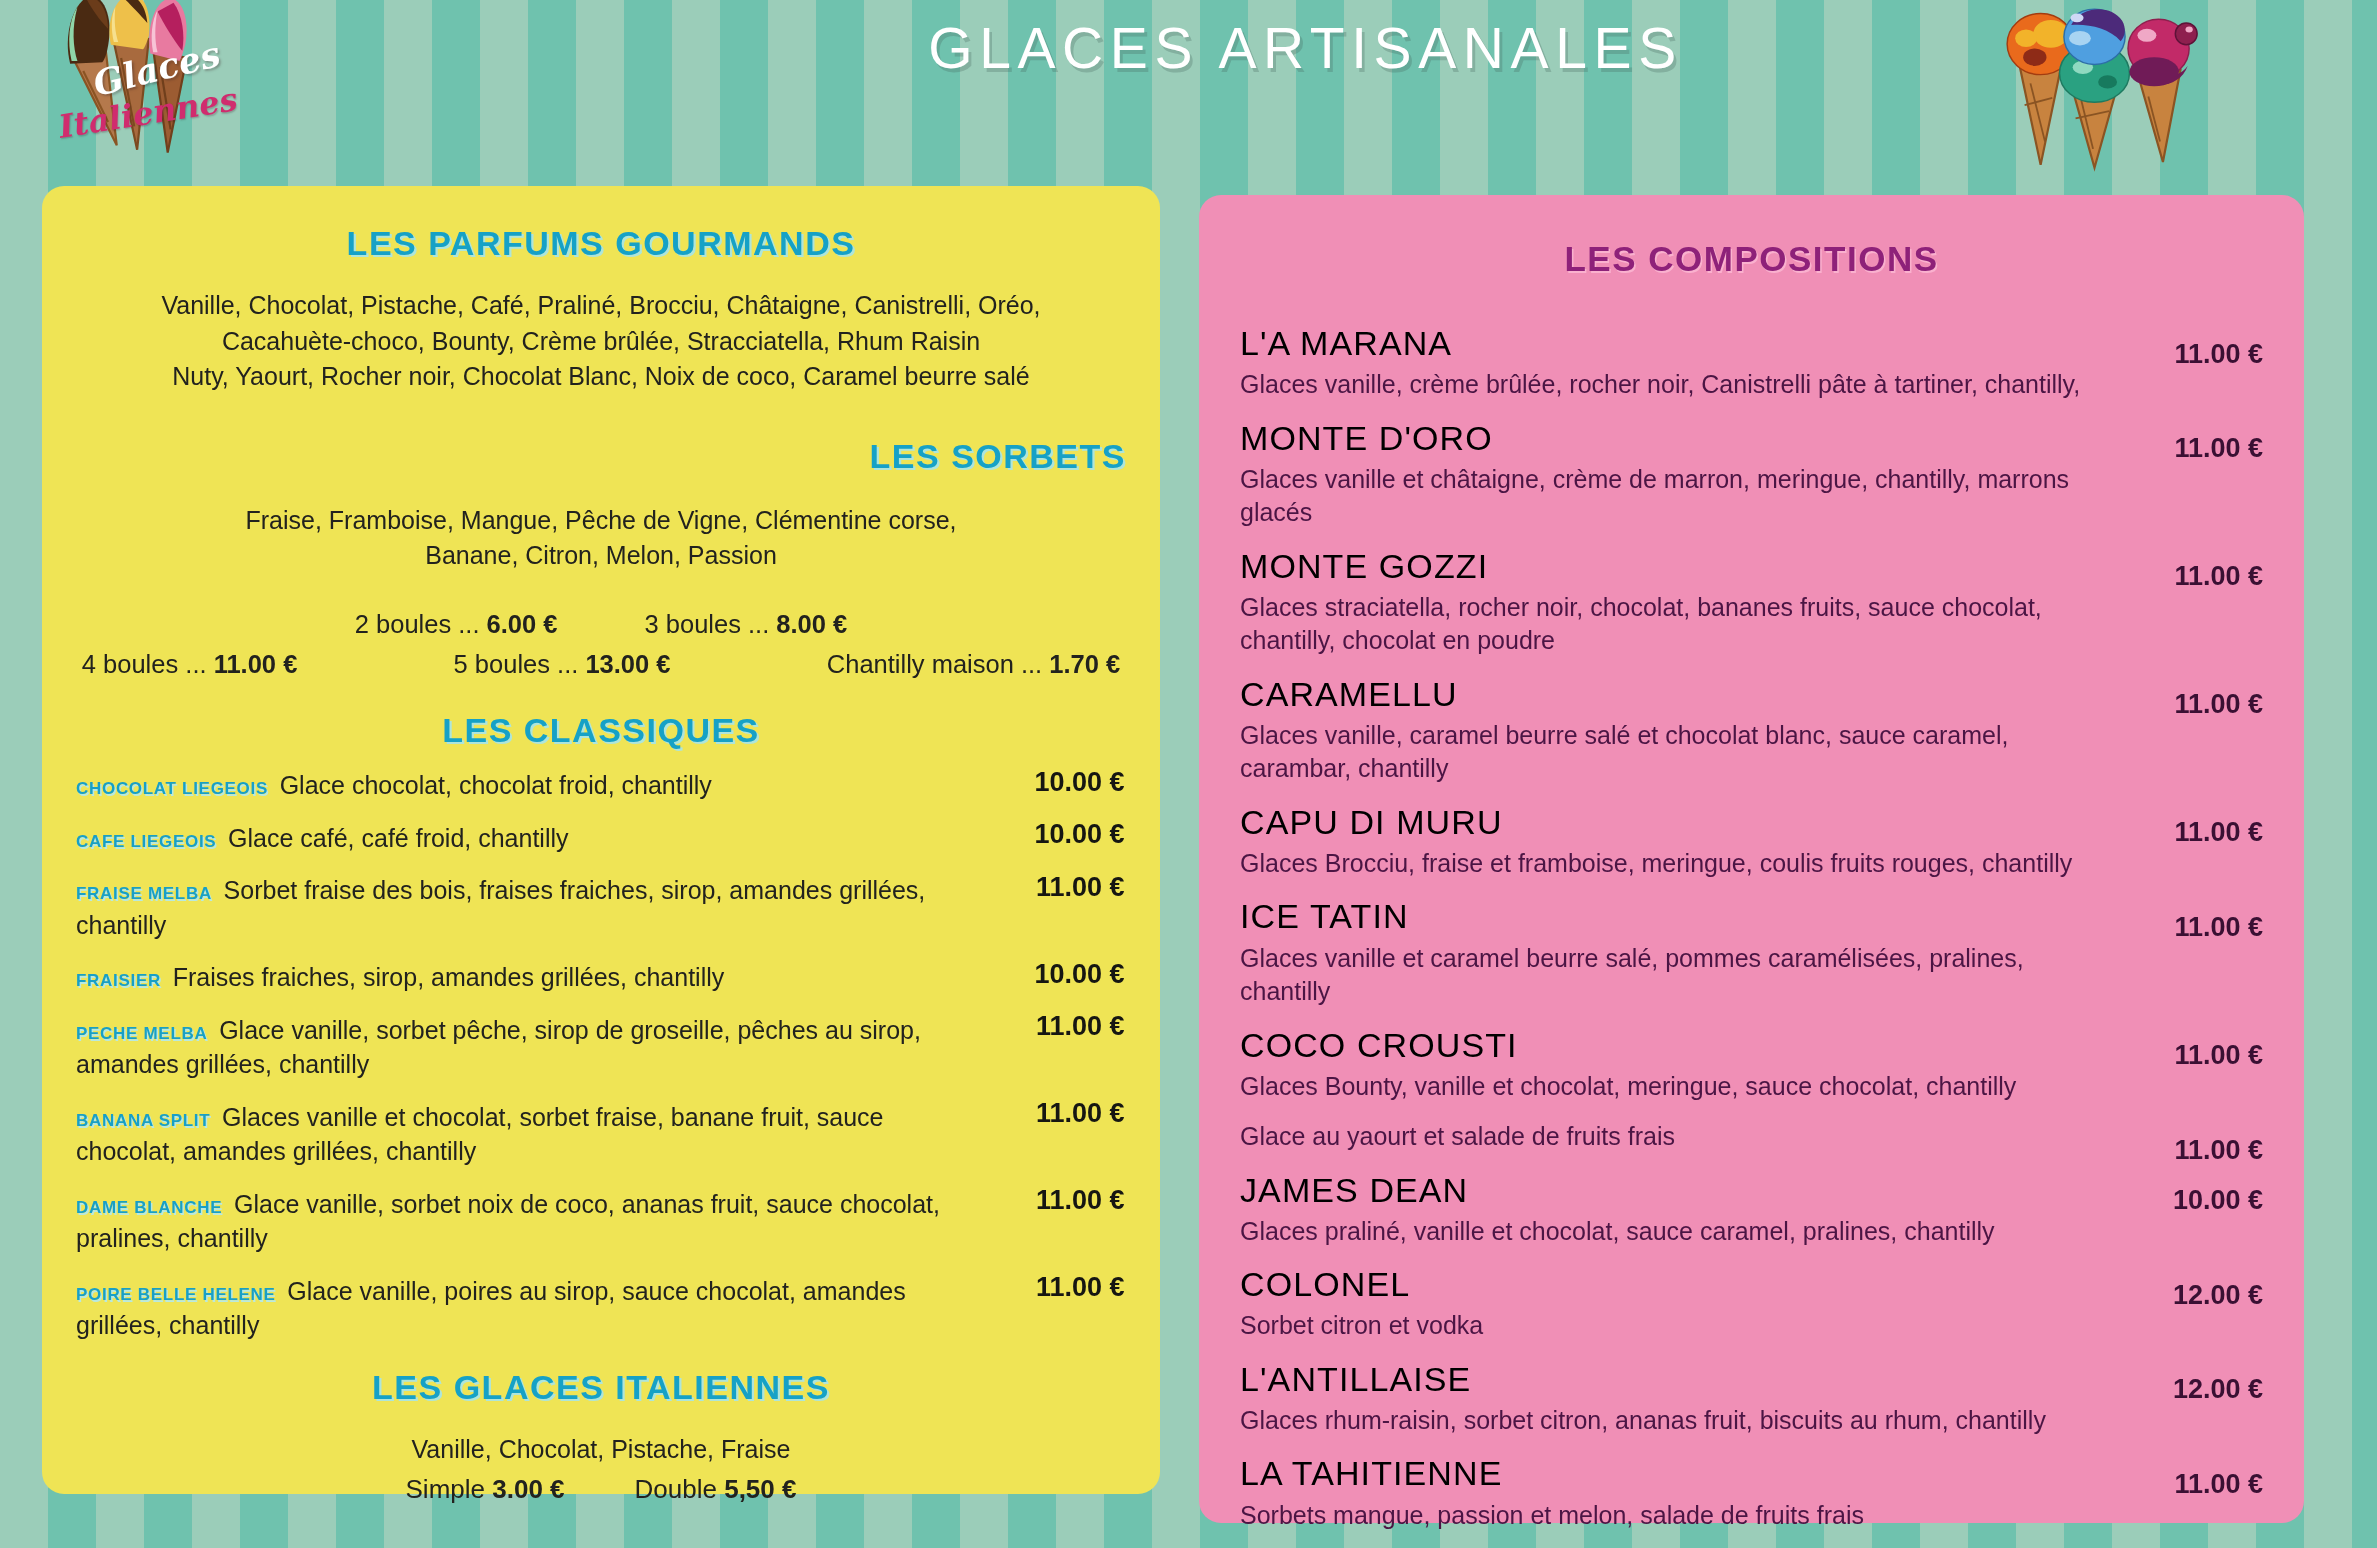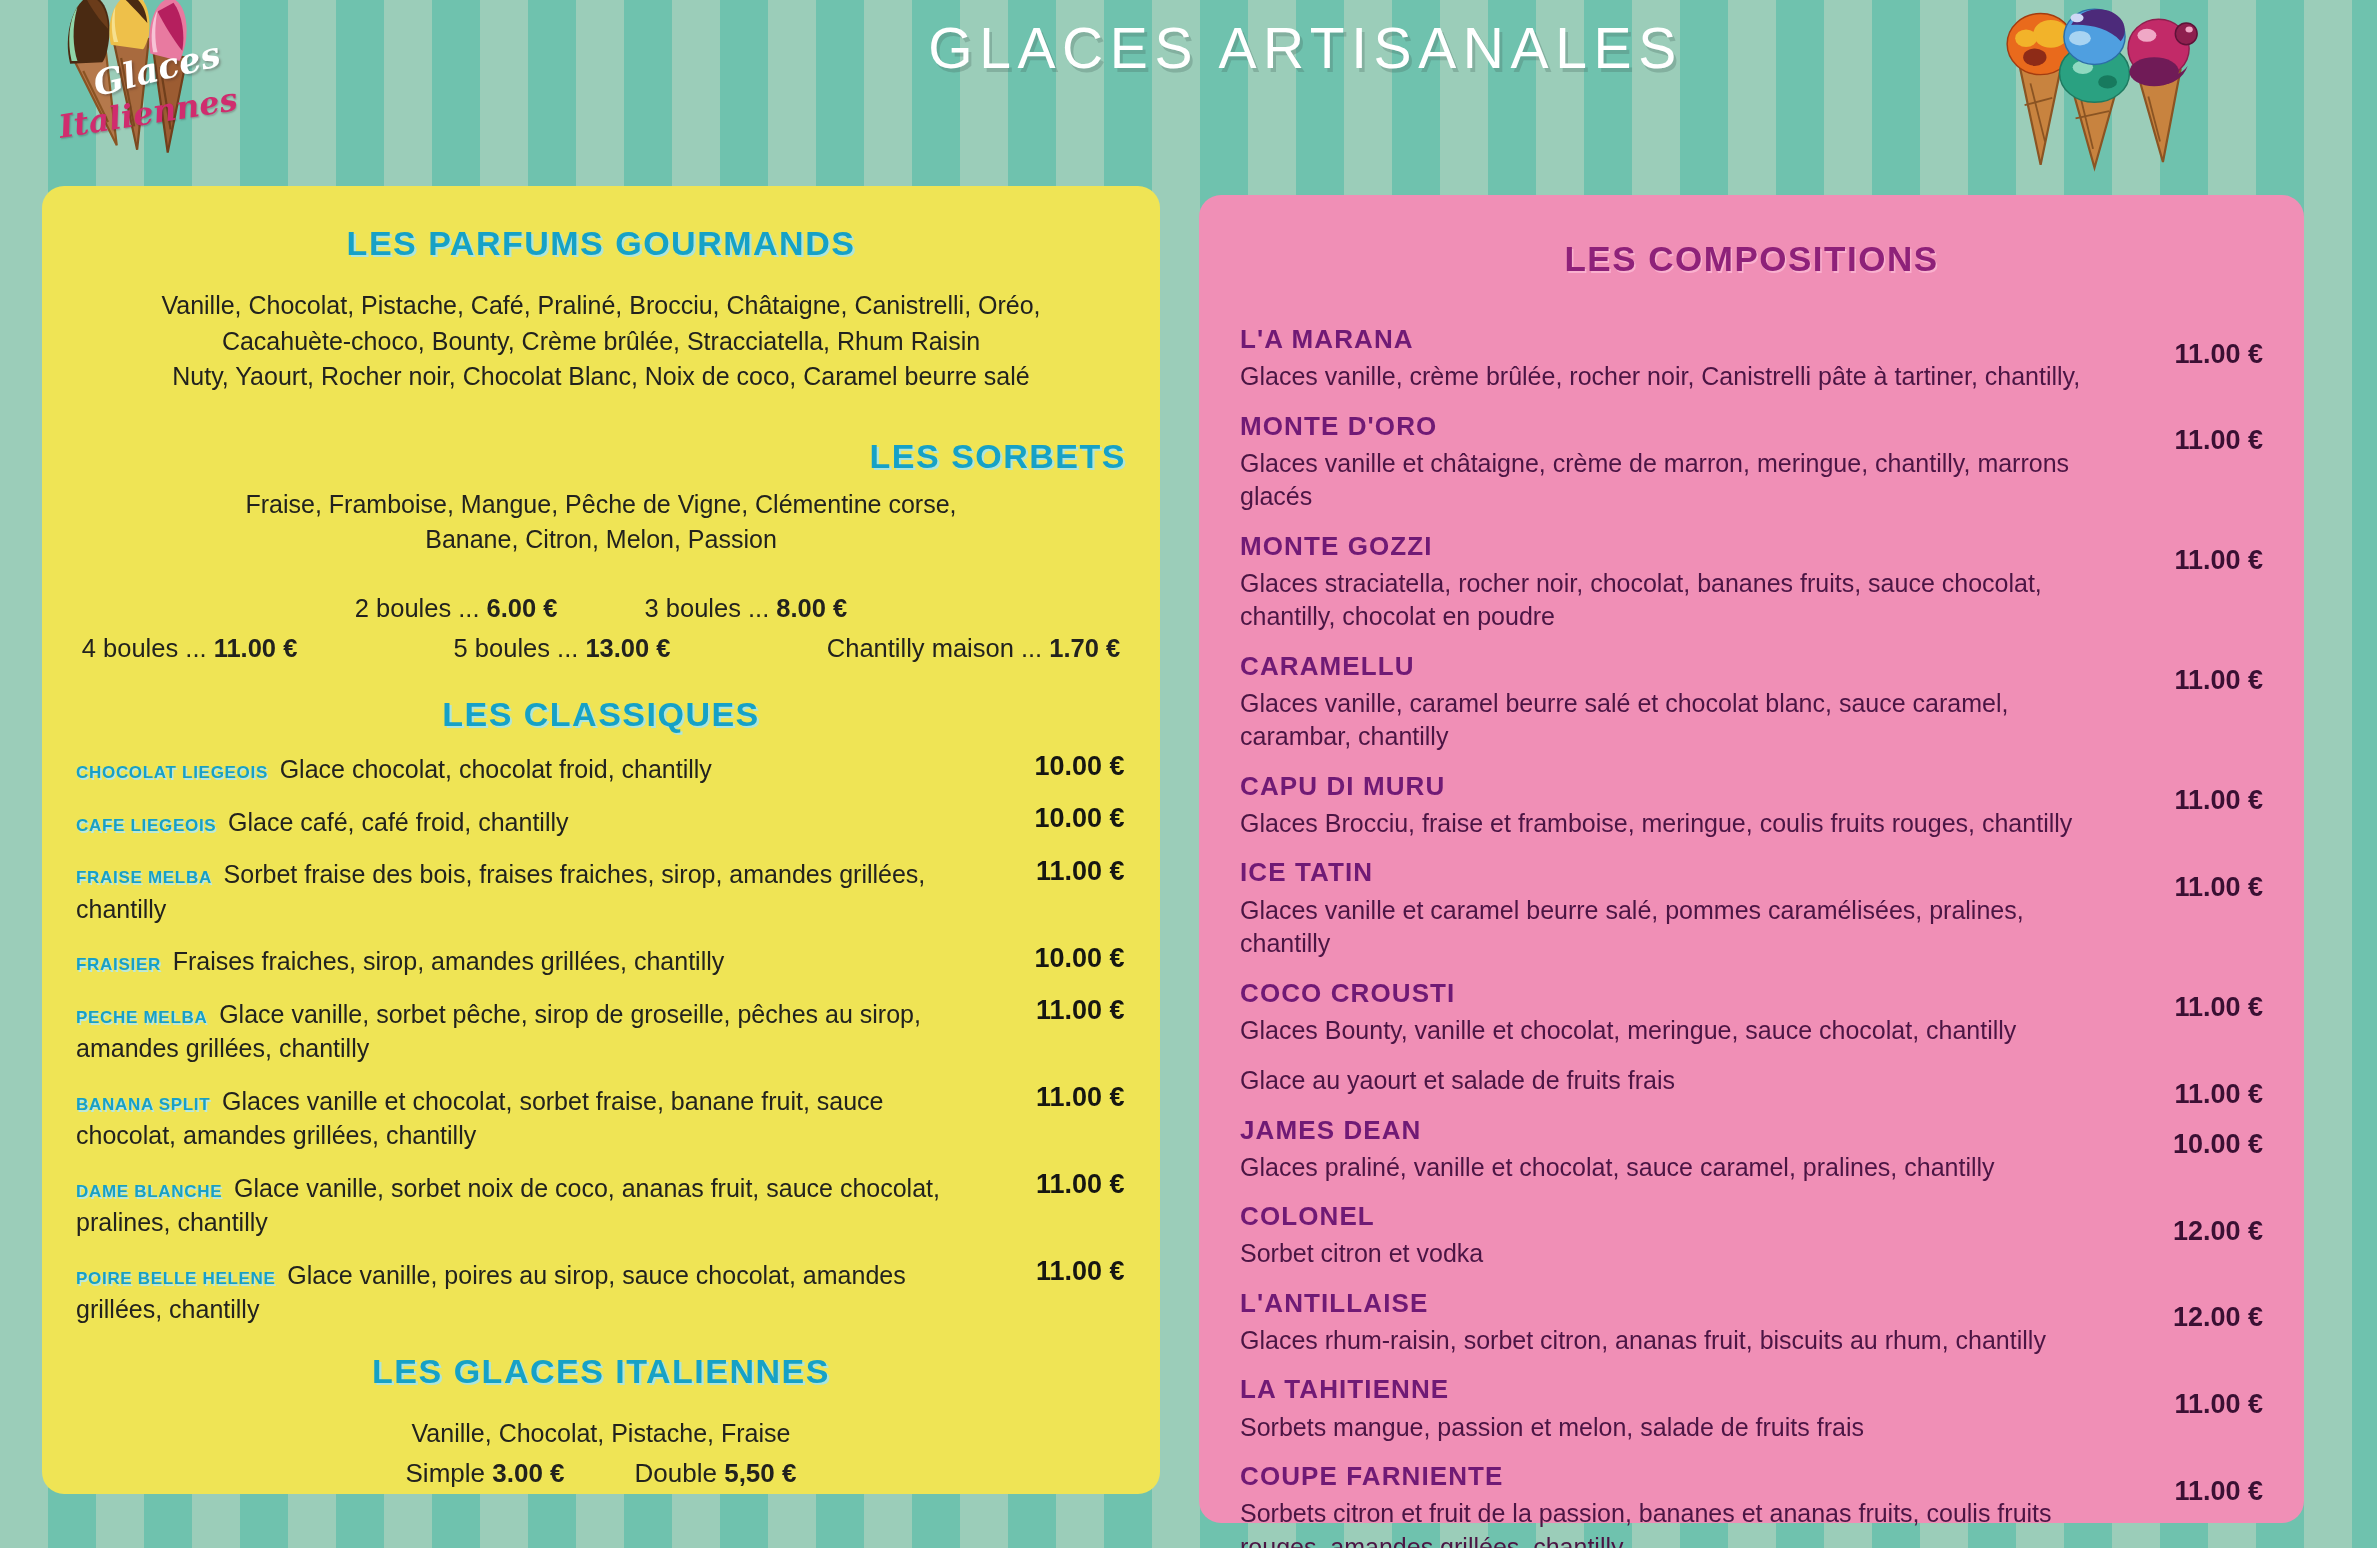"L'A MARANA" .compo-name { color: #701a75 -> #000000; font-size: 26px -> 34px; font-weight: 700 -> 400 }
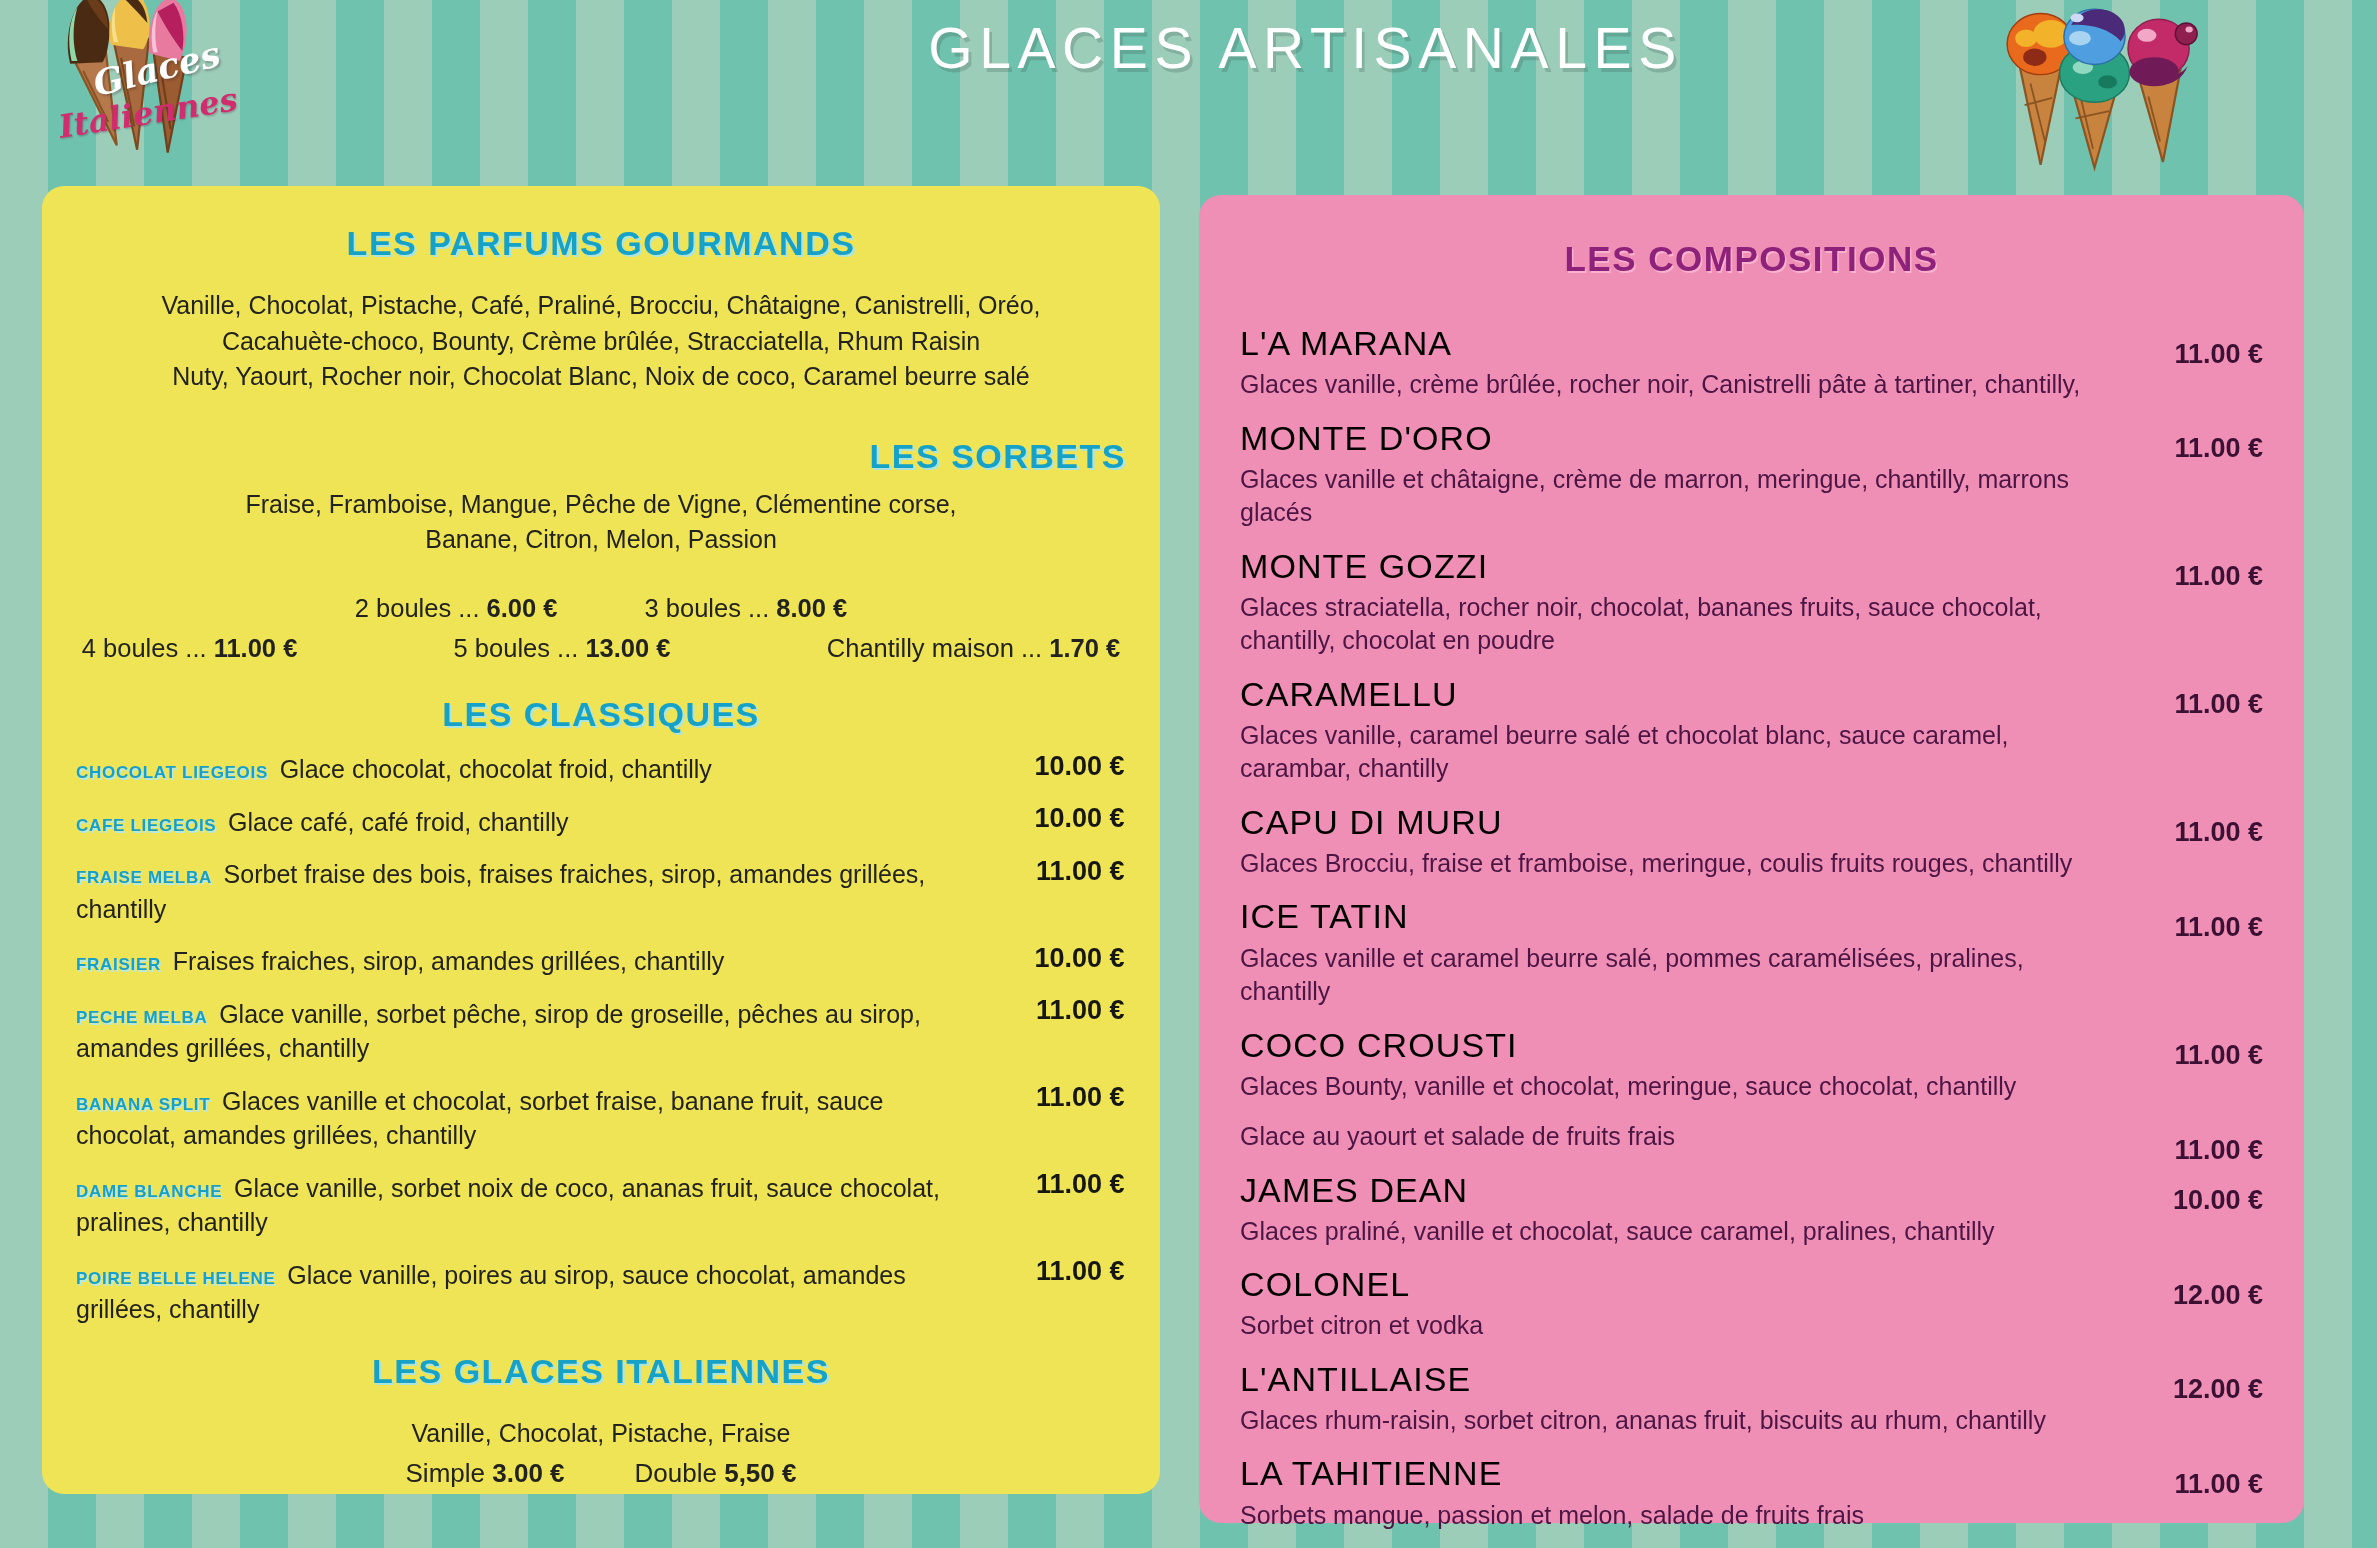"Fraise, Framboise, Mangue, Pêche de" .mt-sm { margin-top: 11px -> 27px }
